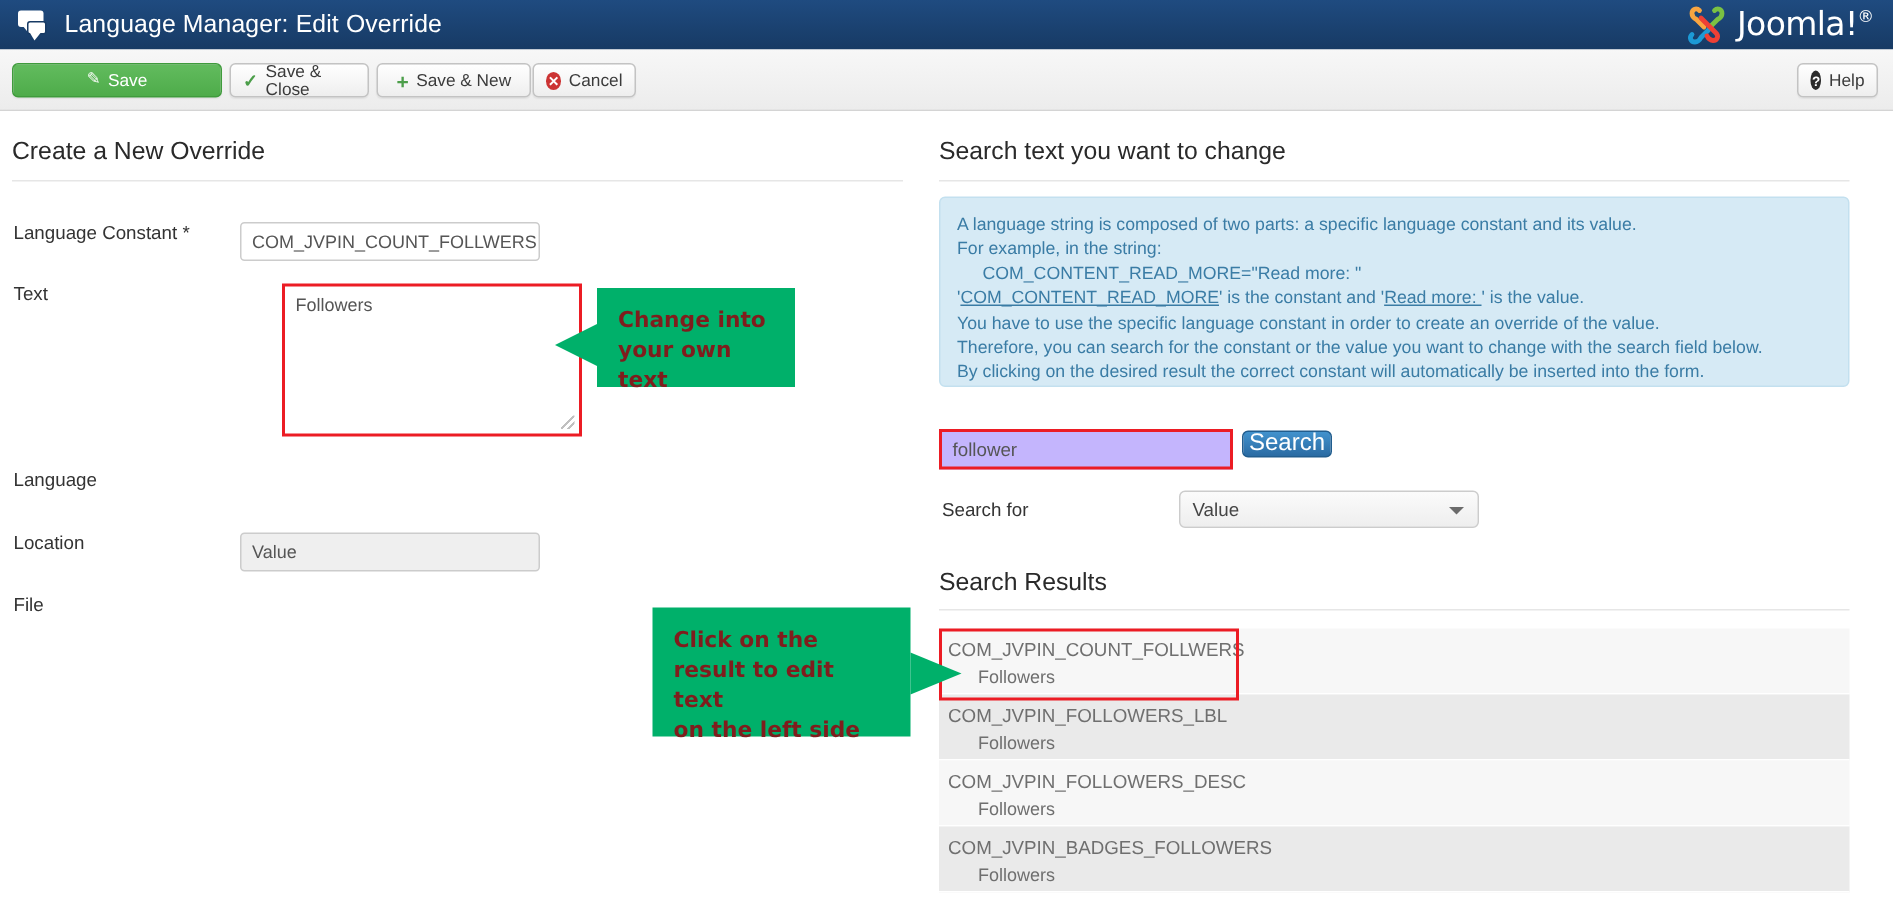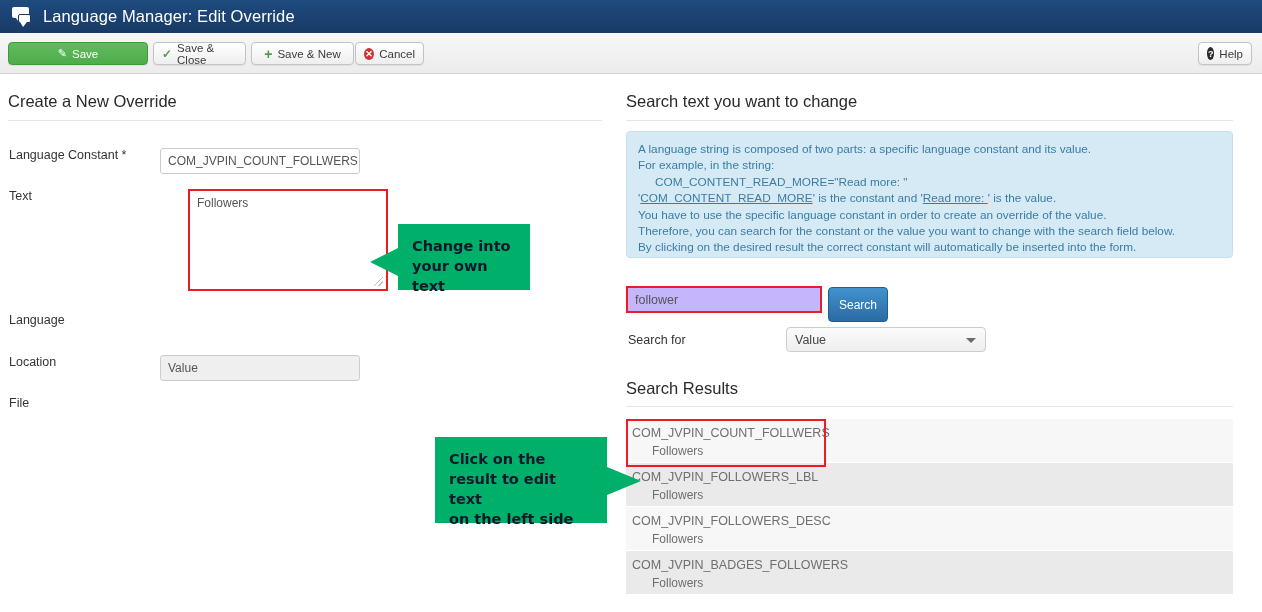"Joomla!®" div.joomla-logo { html: none -> <div> <svg> <path></path> <path></path> <path></path> <path></path> </svg> <span> <span>Joomla!</span><sup>®</sup> </span> </div> }
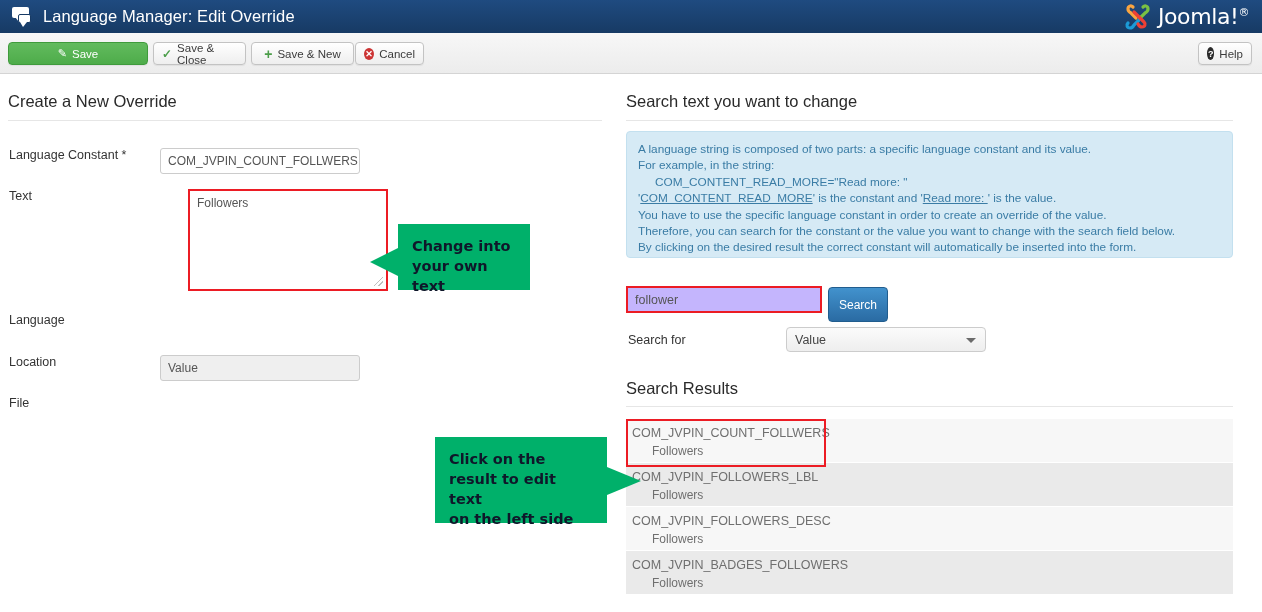"Change into" .callout { color: #0f172a -> #7f1d1d; margin-top: 32px -> none }
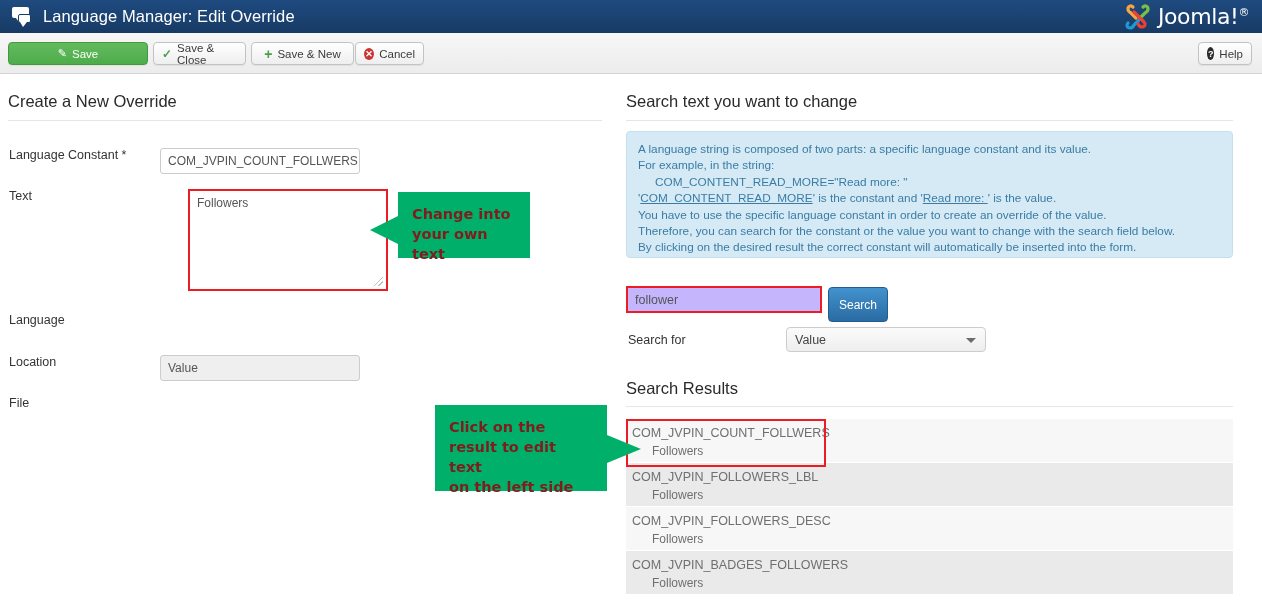"Search" .search-btn { font-size: 12px -> 16px; height: 35px -> 18px }
